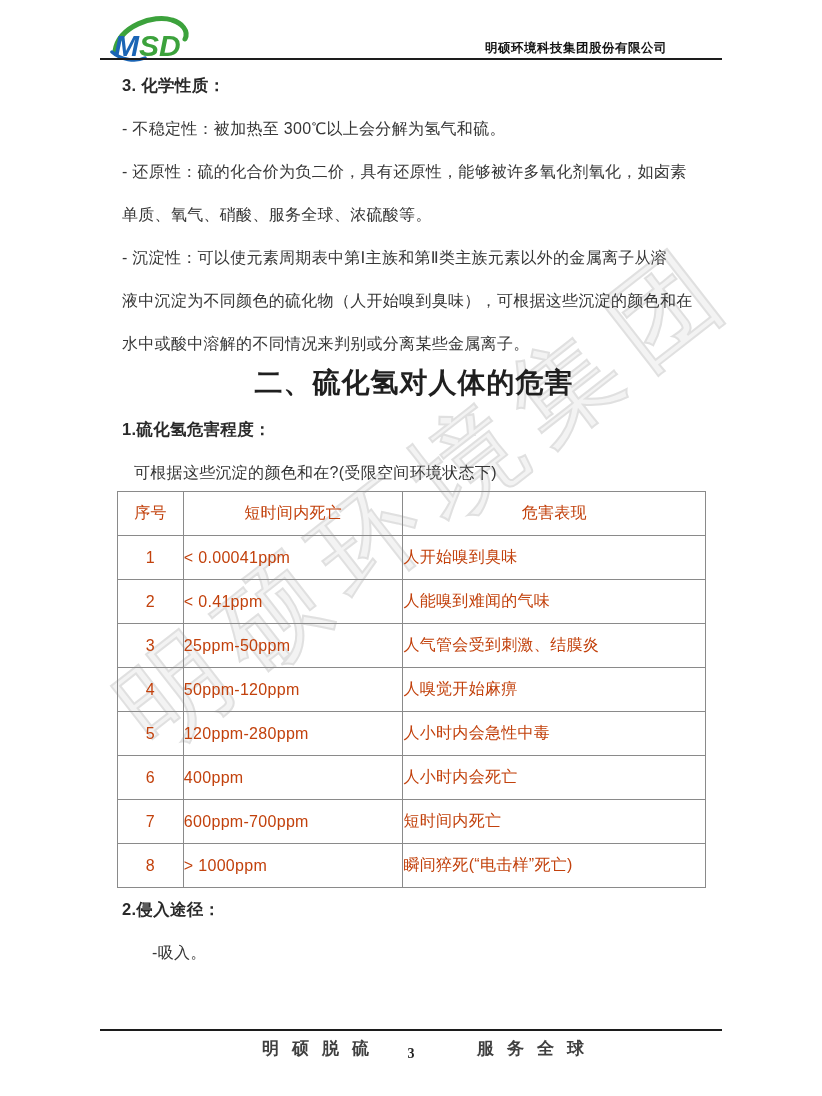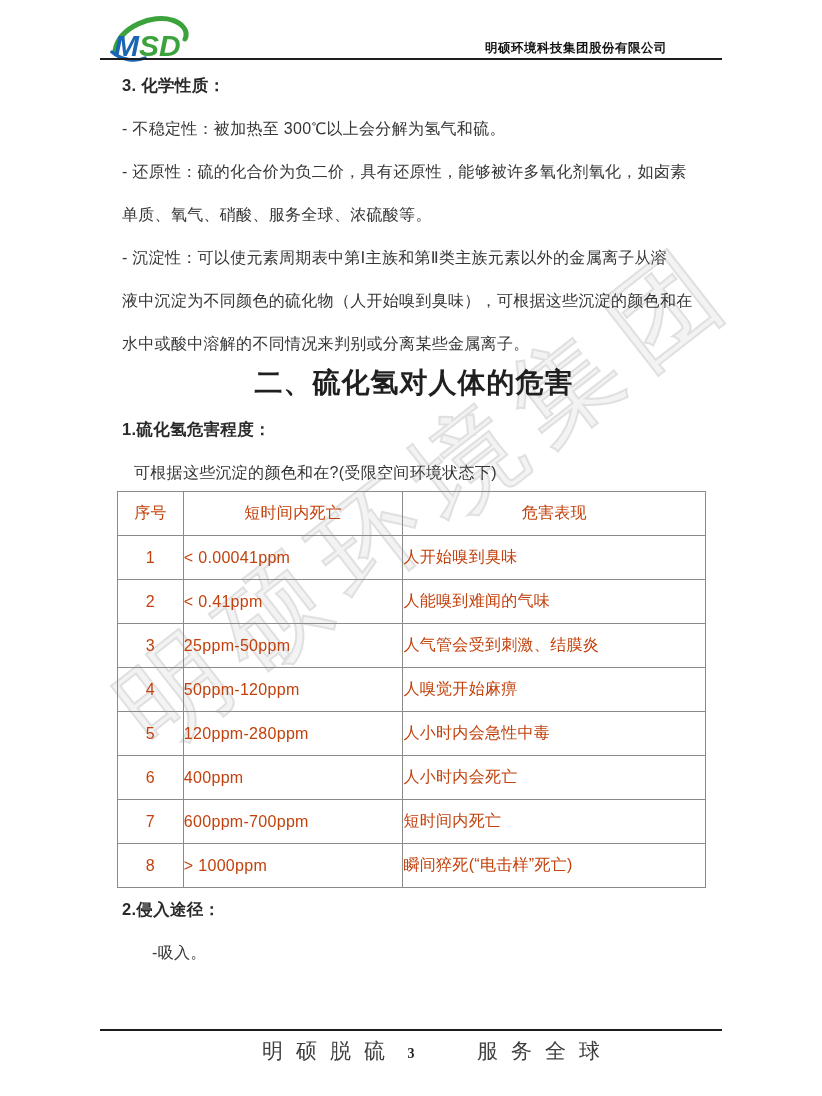"明硕脱硫" .footer-slogan { font-size: 21px -> 17px; font-weight: none -> bold }
